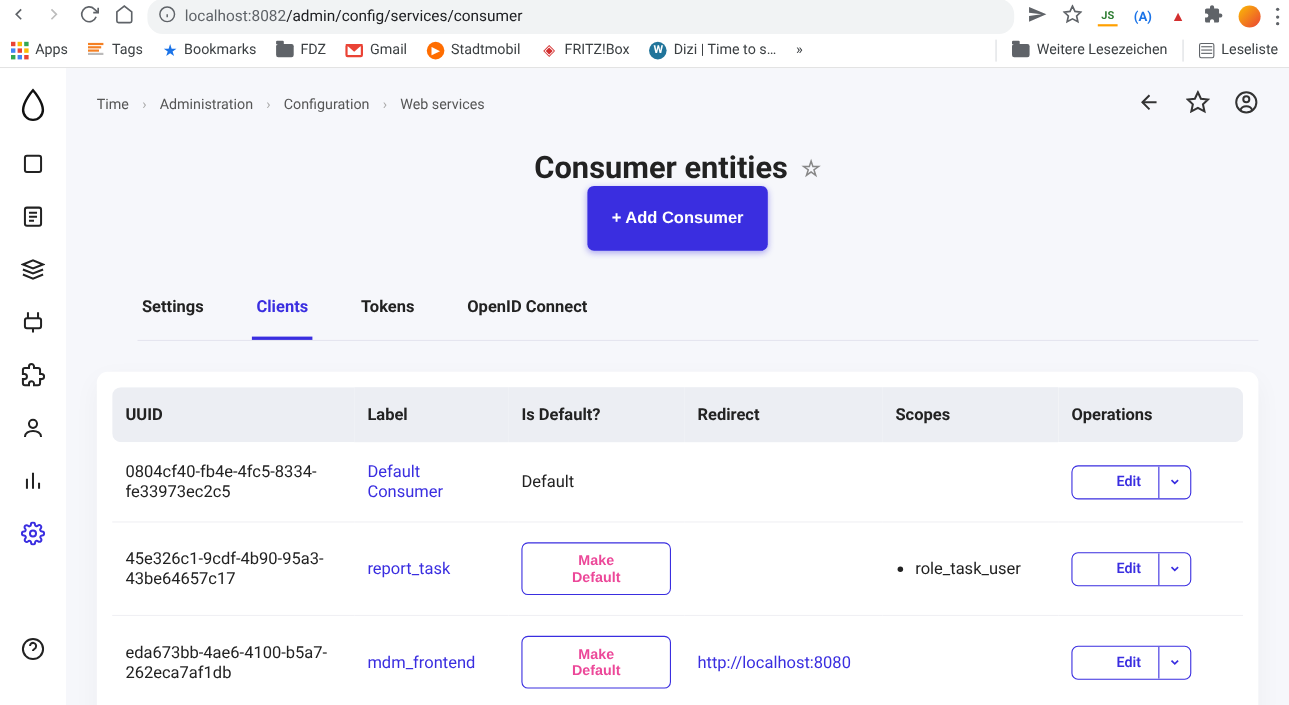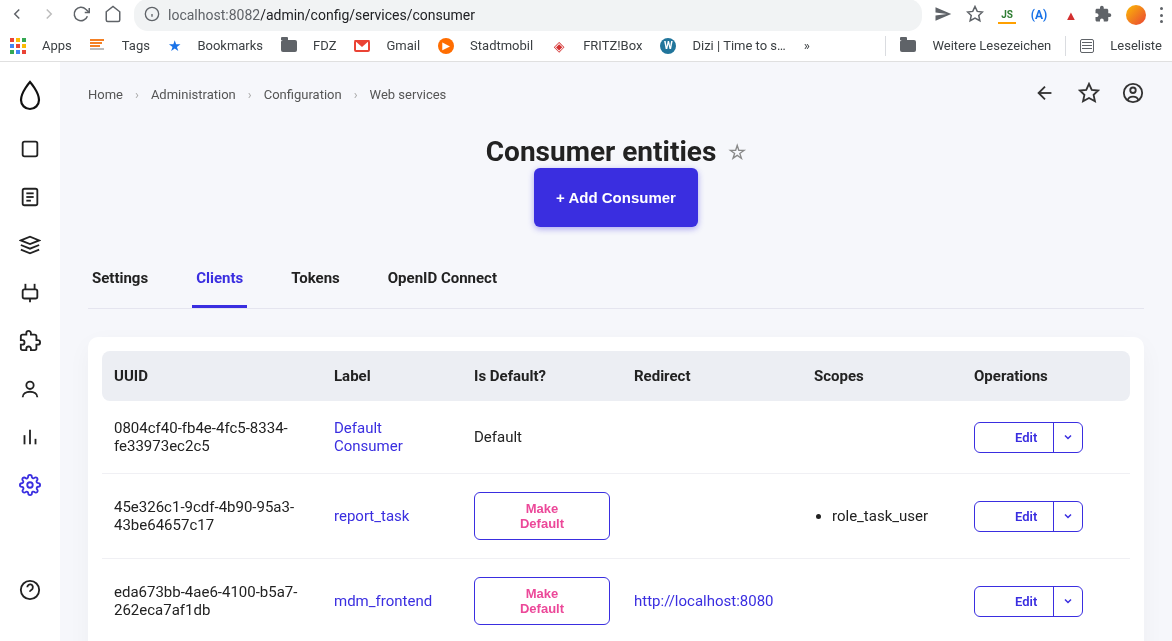"Apps" .bm-item { gap: 16px -> 6px }
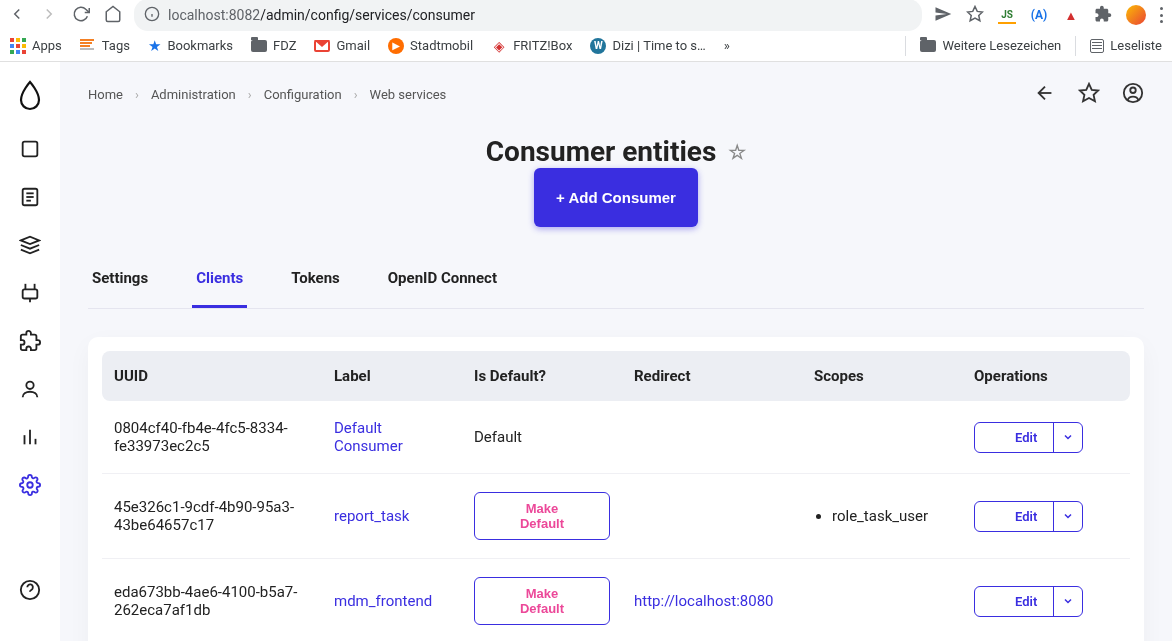"Home" a { text: Home -> Time }
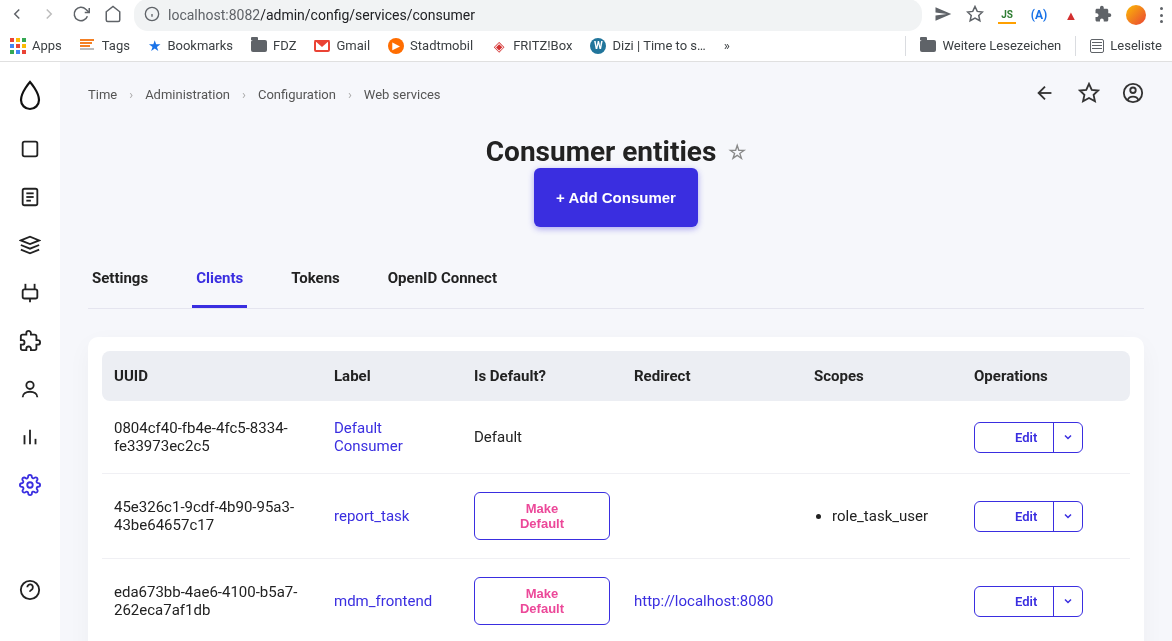"Settings" .tabs { margin-left: none -> 37px }
